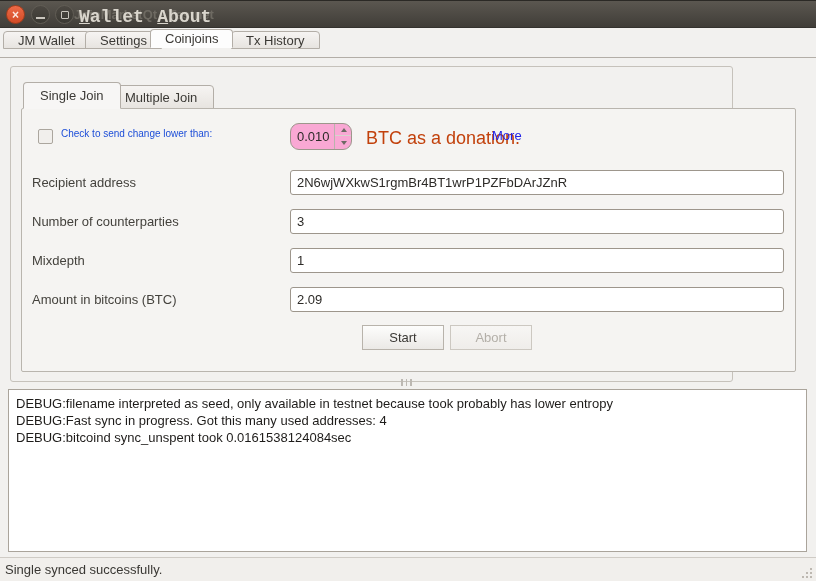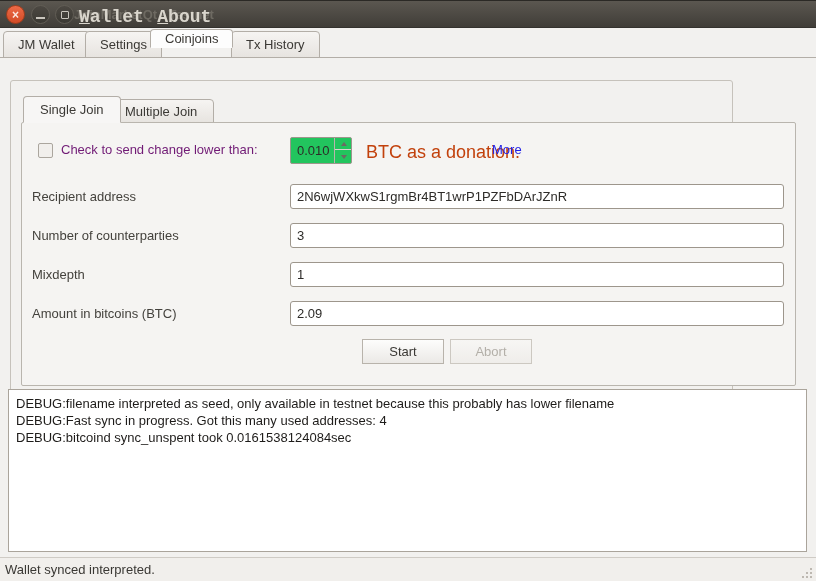"JM Wallet" .tab { height: 27px -> 18px }
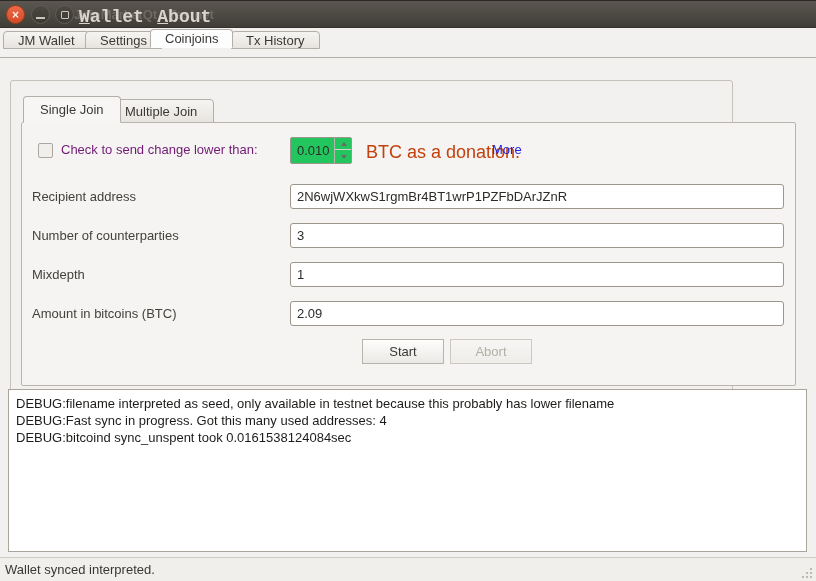"Single Join" .groupbox { top: 80px -> 66px }
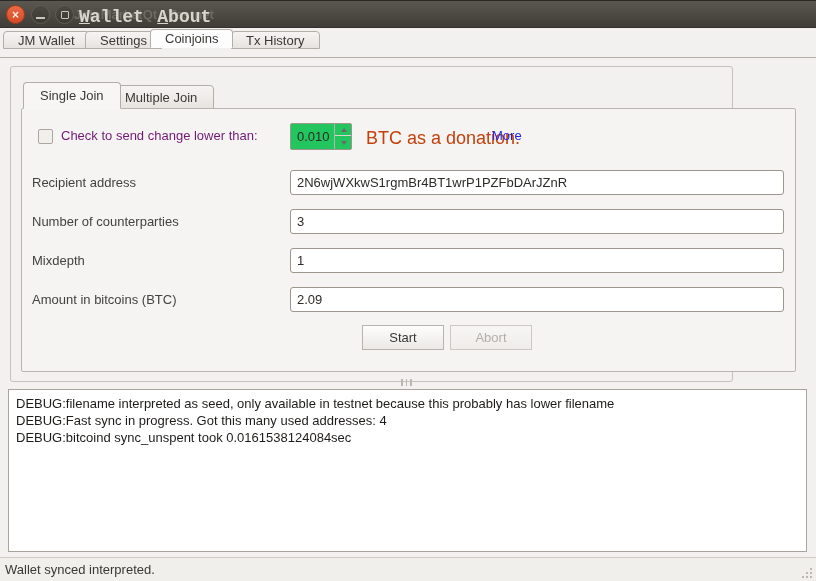"Check to send change lower" .donation-label { color: #701a75 -> #1d4ed8; font-size: 13px -> 10px }
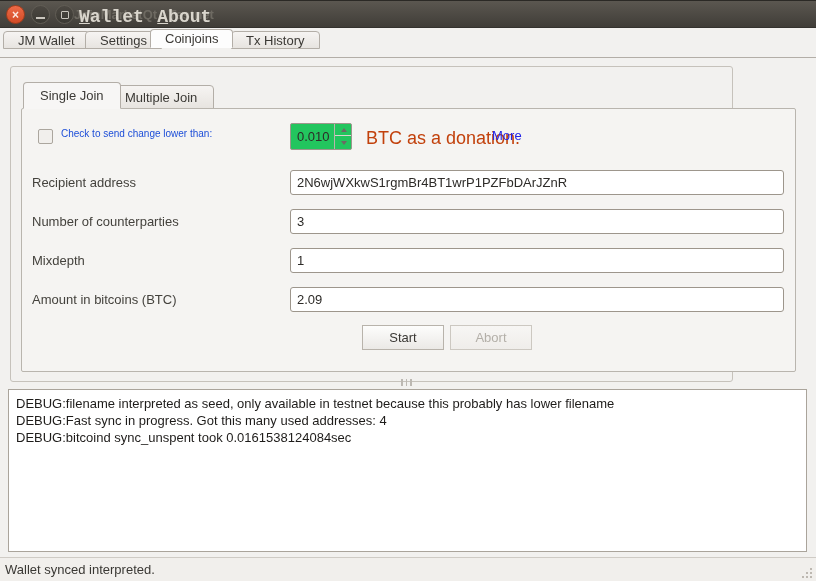"0.010" .spinbox { background: #22c55e -> #f9a8d4; border-radius: 2px -> 9px }
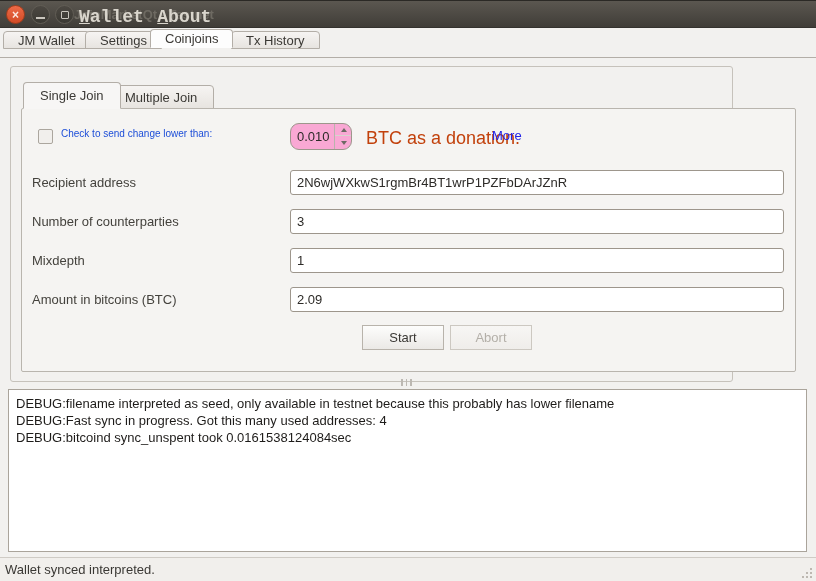"DEBUG:filename interpreted as seed, only" div.logline { text: this probably has lower filename -> took probably has lower entropy }
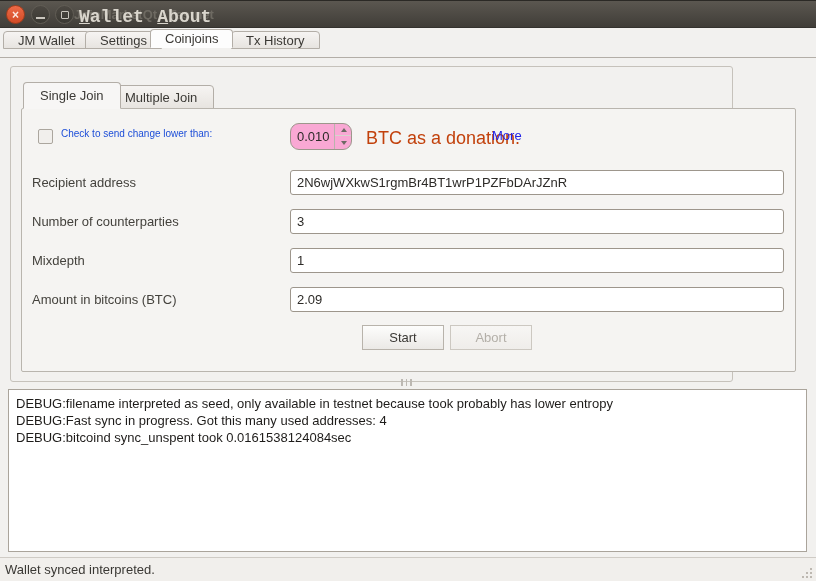"Wallet synced interpreted." div.status-text { text: Wallet synced interpreted -> Single synced successfully }
